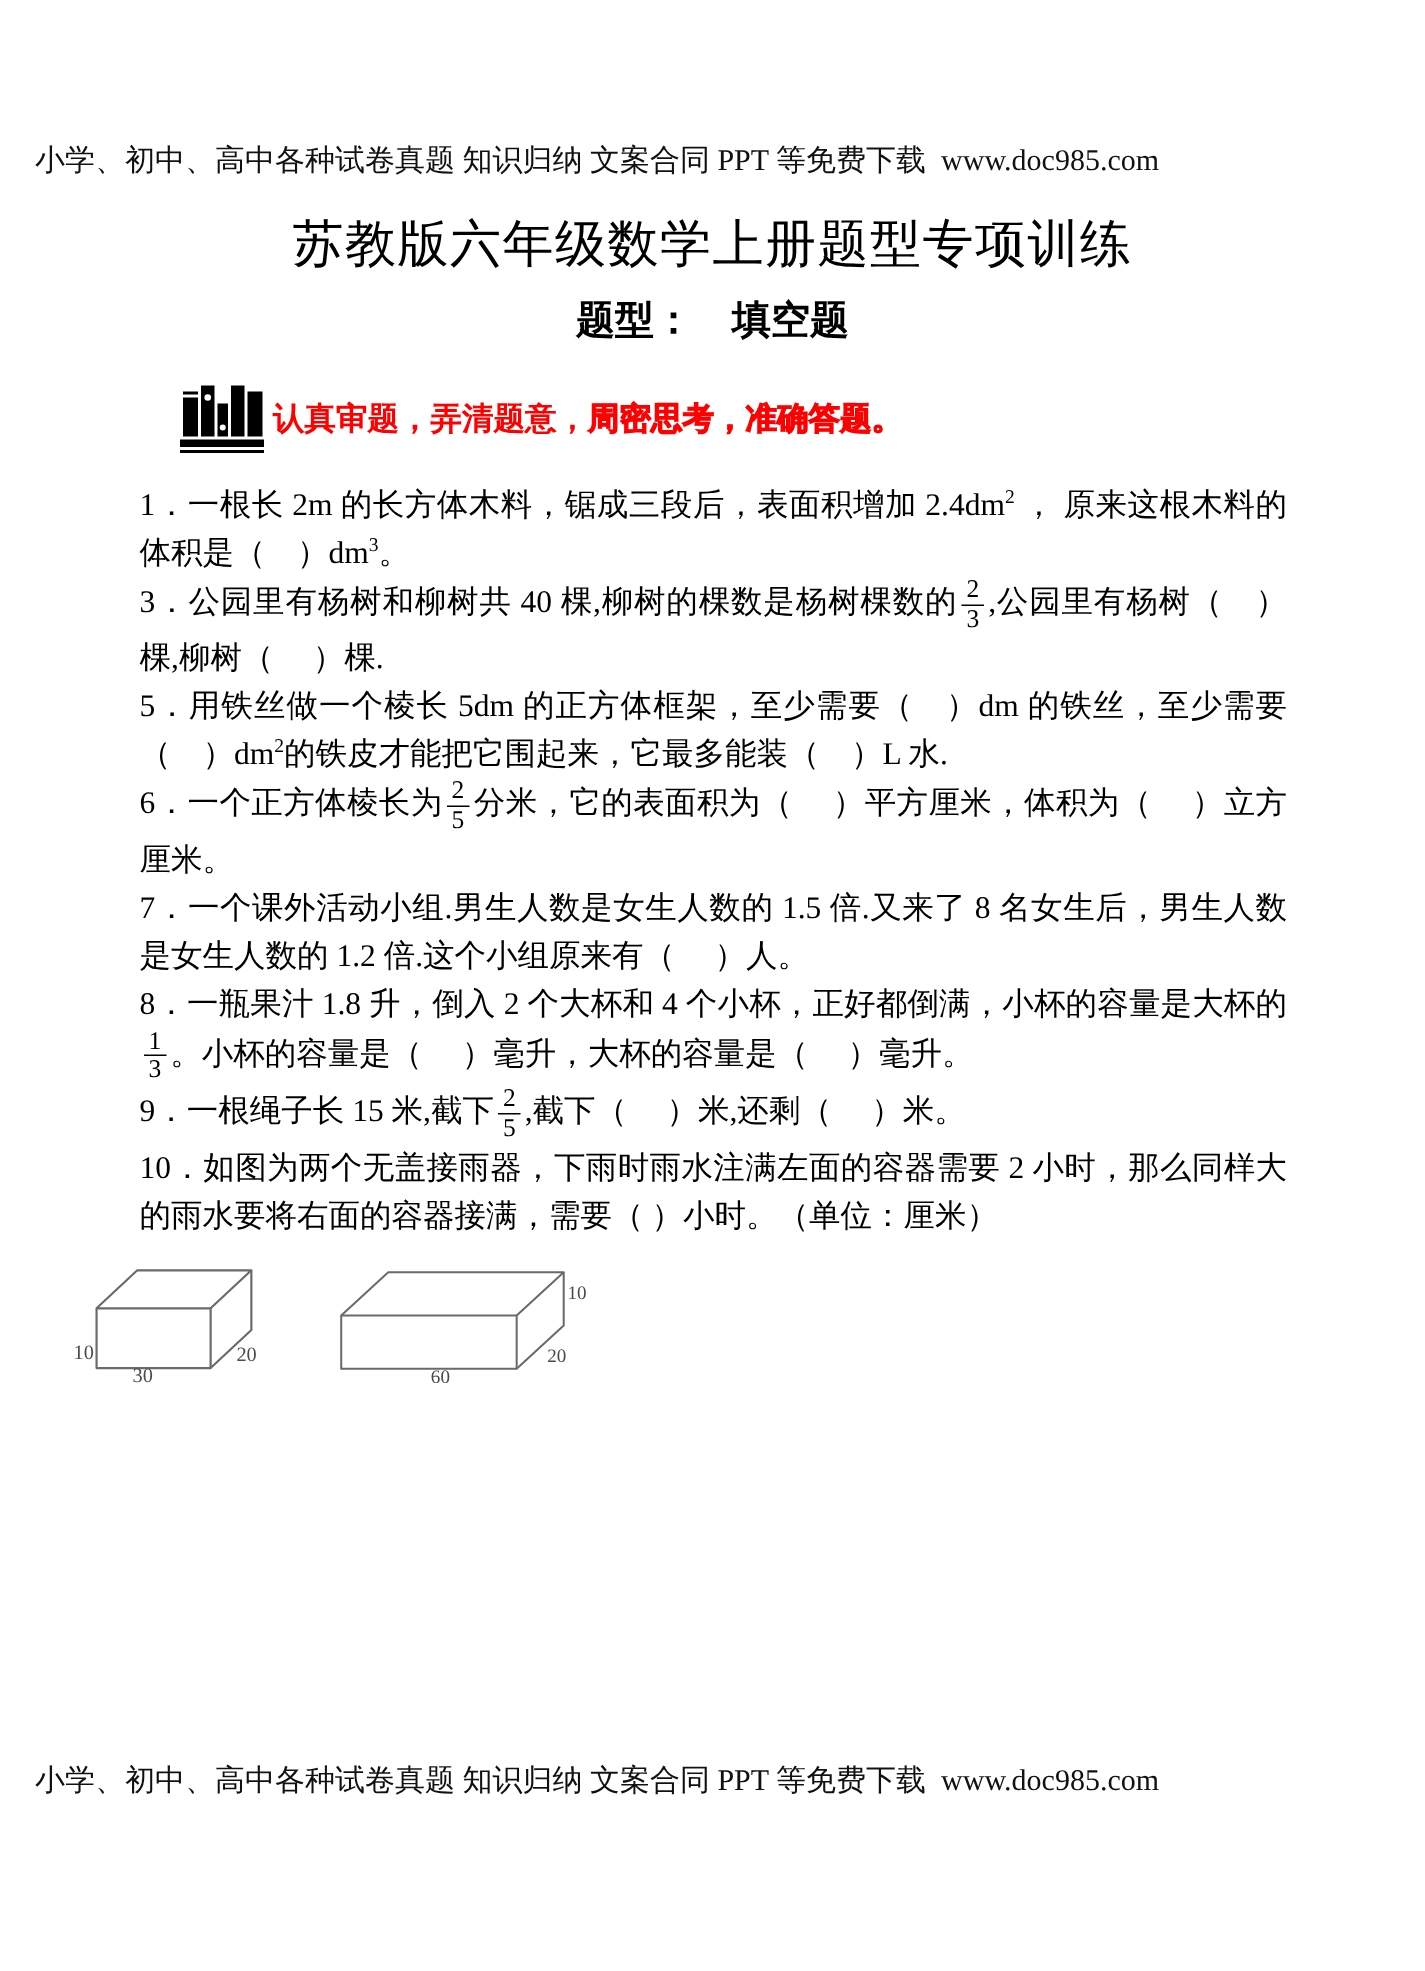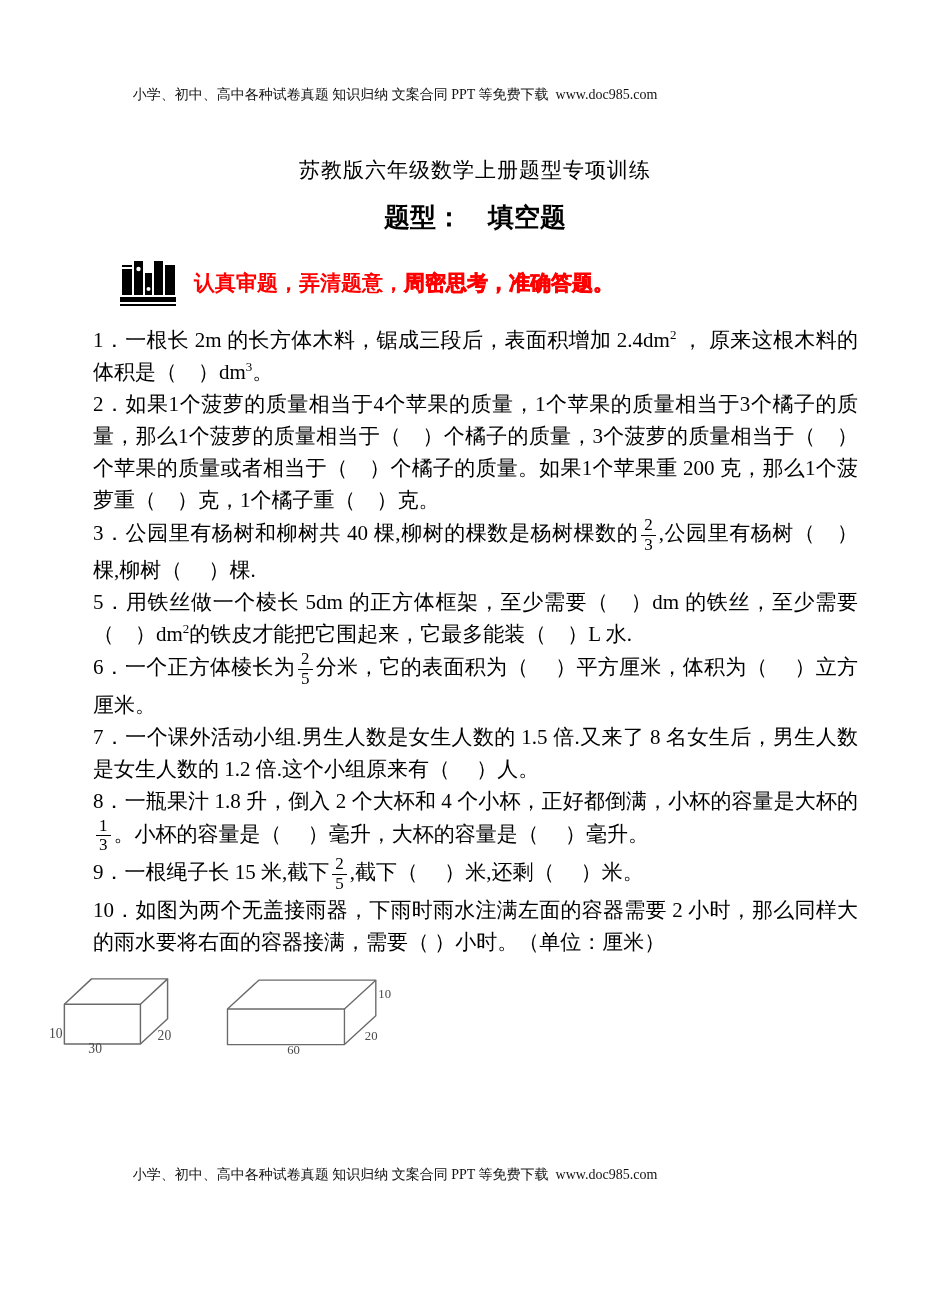"小学、初中、高中各种试卷真题 知识归纳 文案合同 PPT 等免费下载" .header,.footer { font-size: 14px -> 20px }
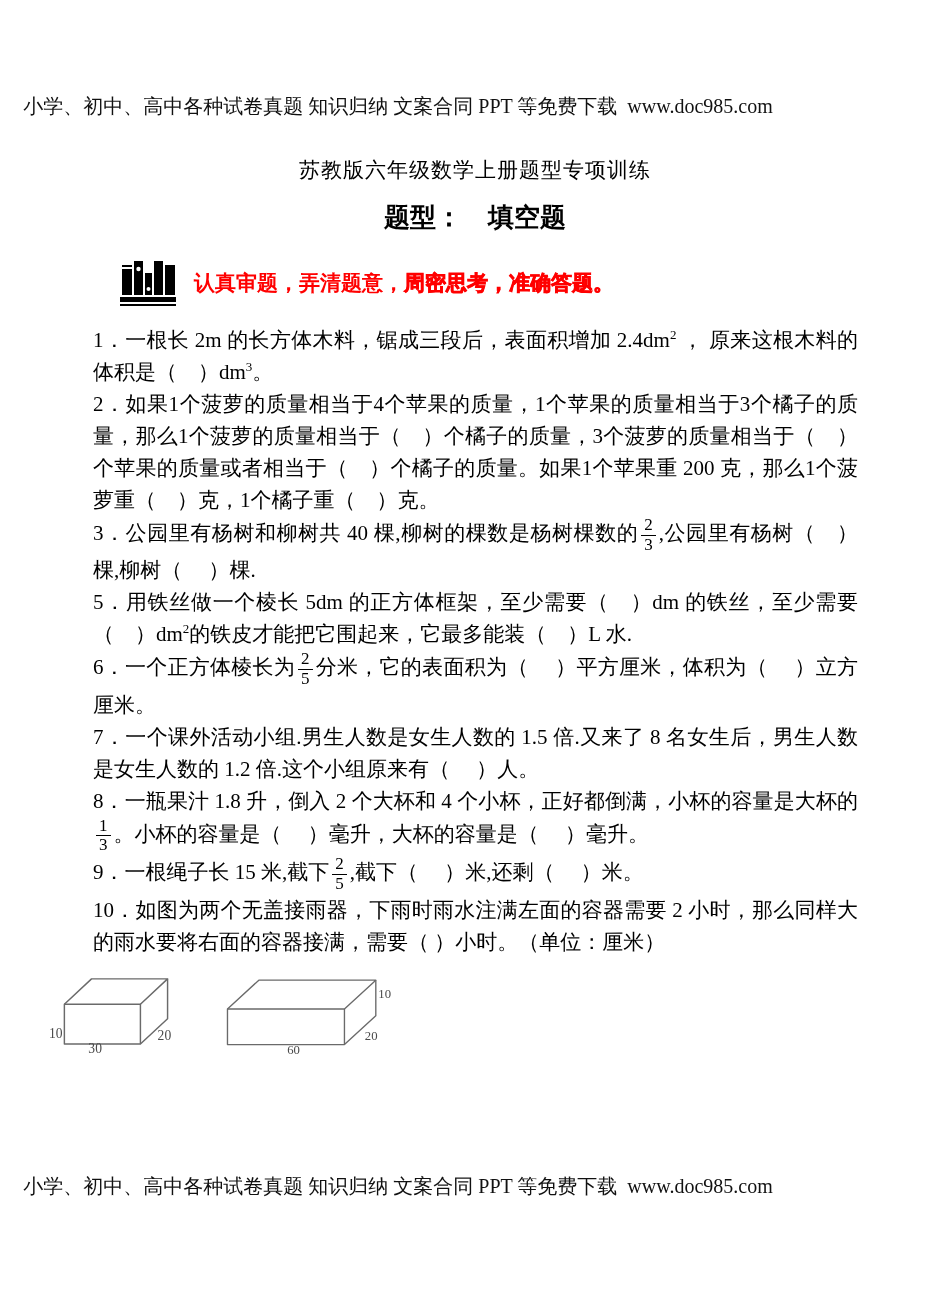"苏教版六年级数学上册题型专项训练" .title { font-size: 21px -> 34px; margin: 16px -> 0 }
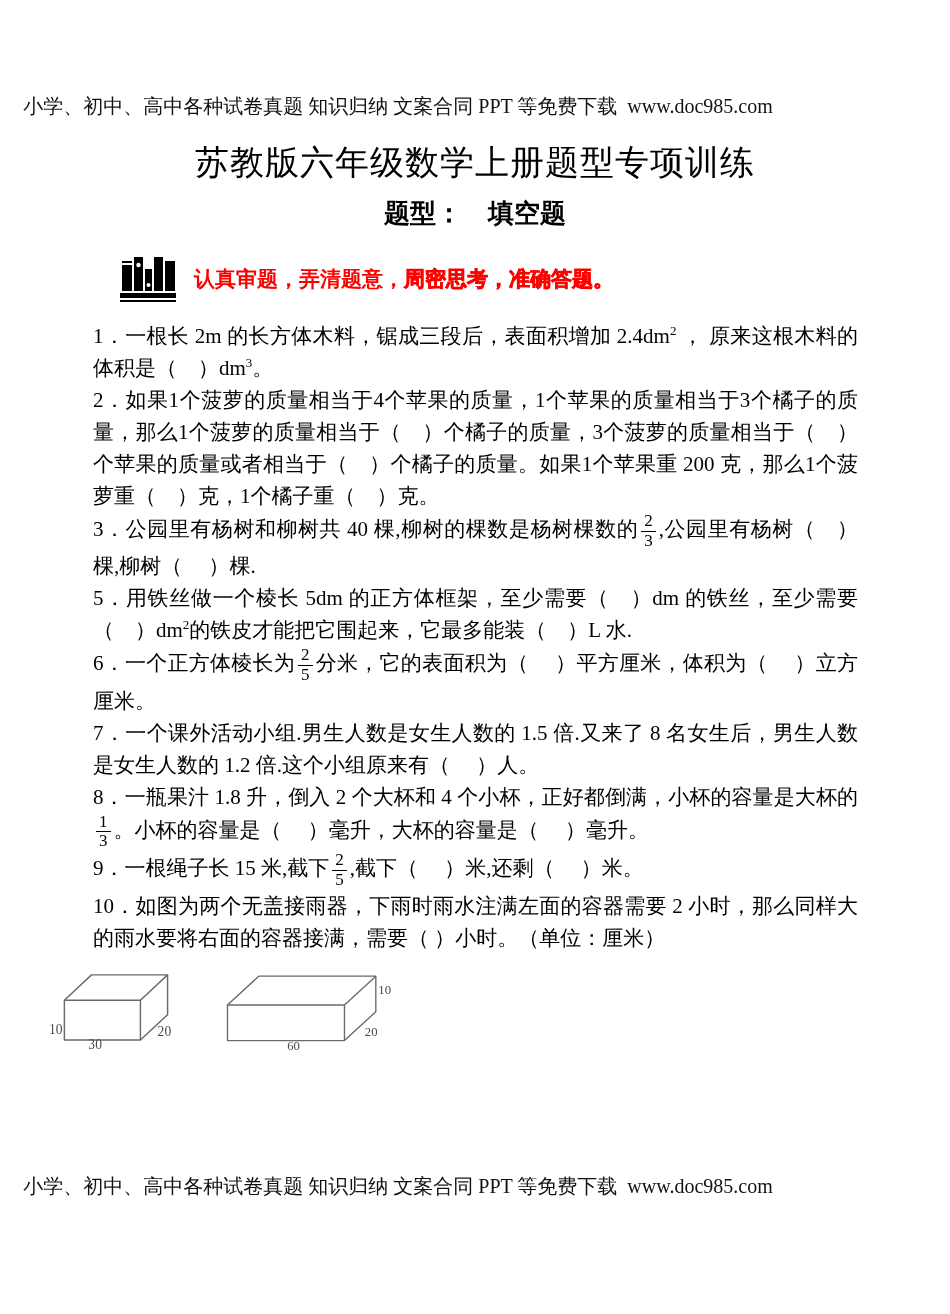"认真审题，弄清题意，周密思考，准确答题。" .notice { gap: 16px -> 4px }
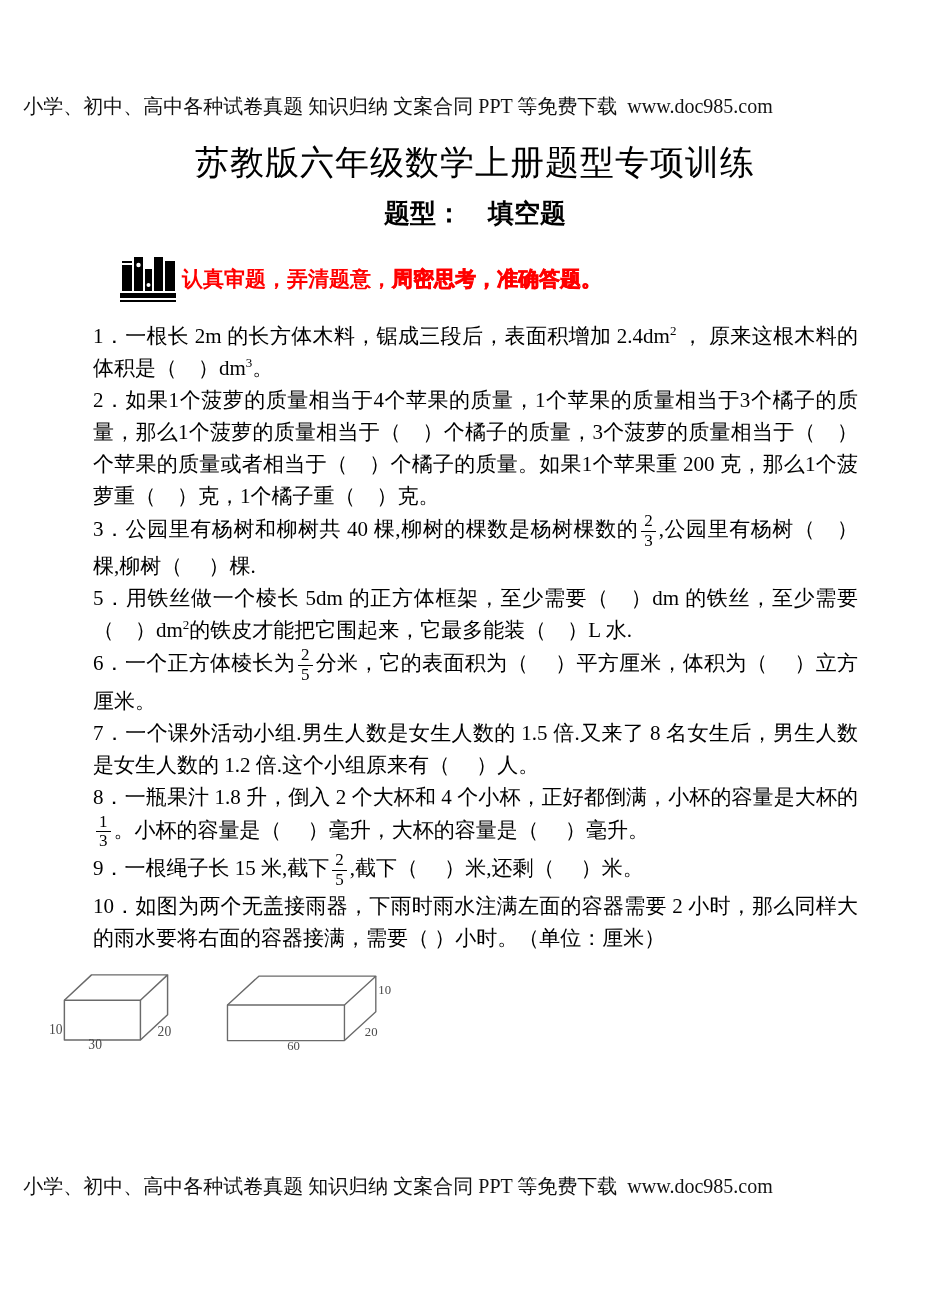"2．如果1个菠萝的质量相当于4个苹果的质量，1个苹果的质量相当于3个橘子的质量，" p.question { html: <p>2．如果1个菠萝的质量相当于4个苹果的质量，1个苹果的质量相当于3个橘子的质量，那么1个菠萝的质量相当于（ ）个橘子的质量，3个菠萝的质量相当于（ ）个苹果的质量或者相当于（ ）个橘子的质量。如果1个苹果重 200 克，那么1个菠萝重（ ）克，1个橘子重（ ）克。</p> -> none }
